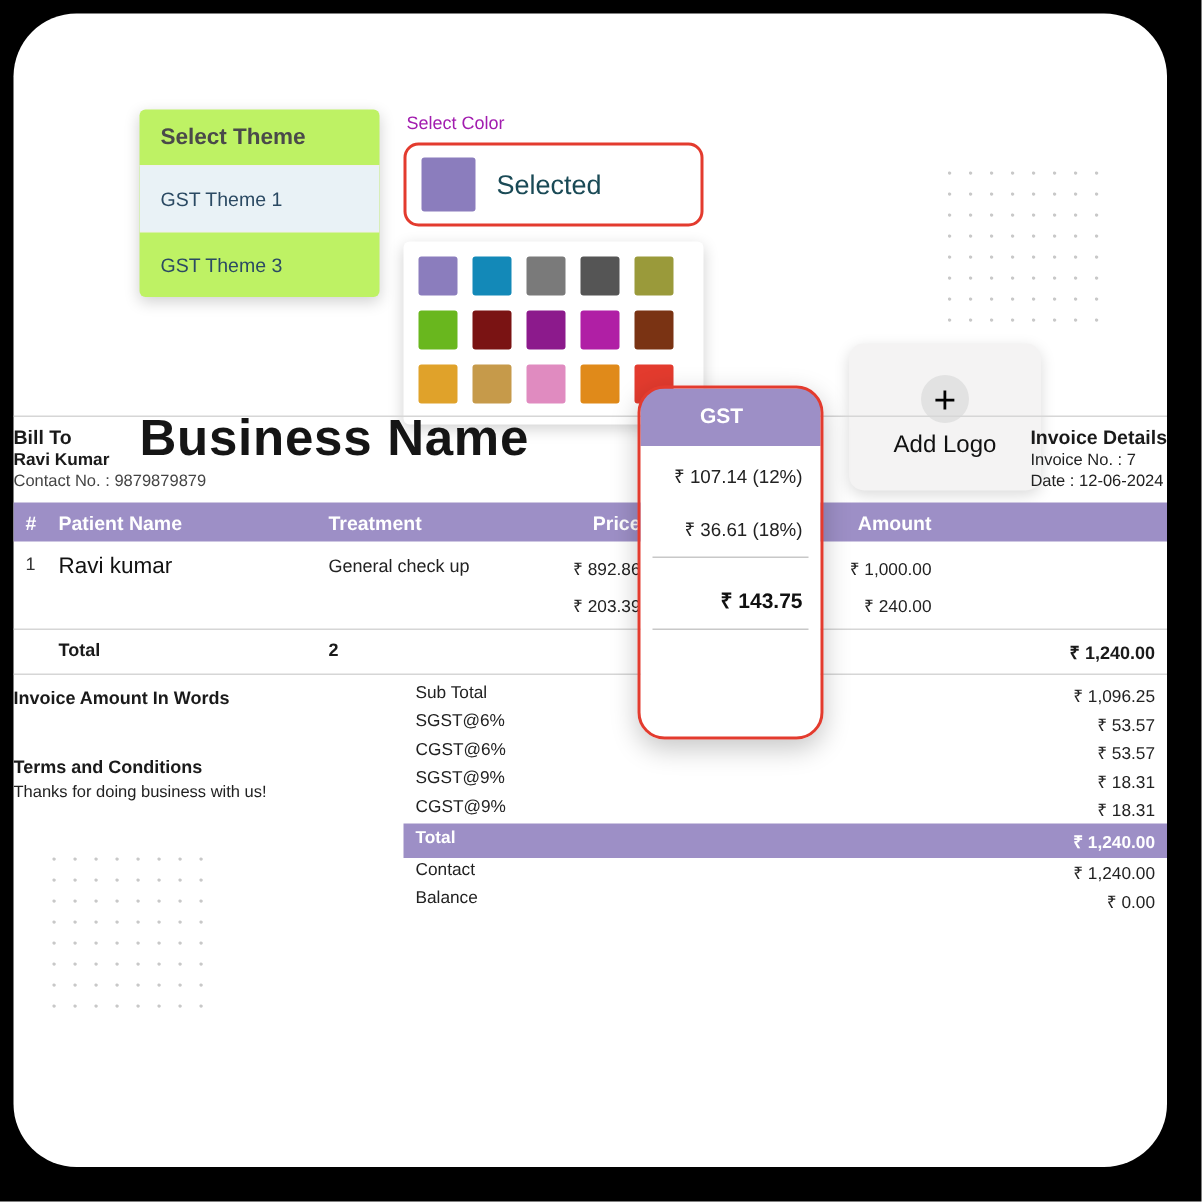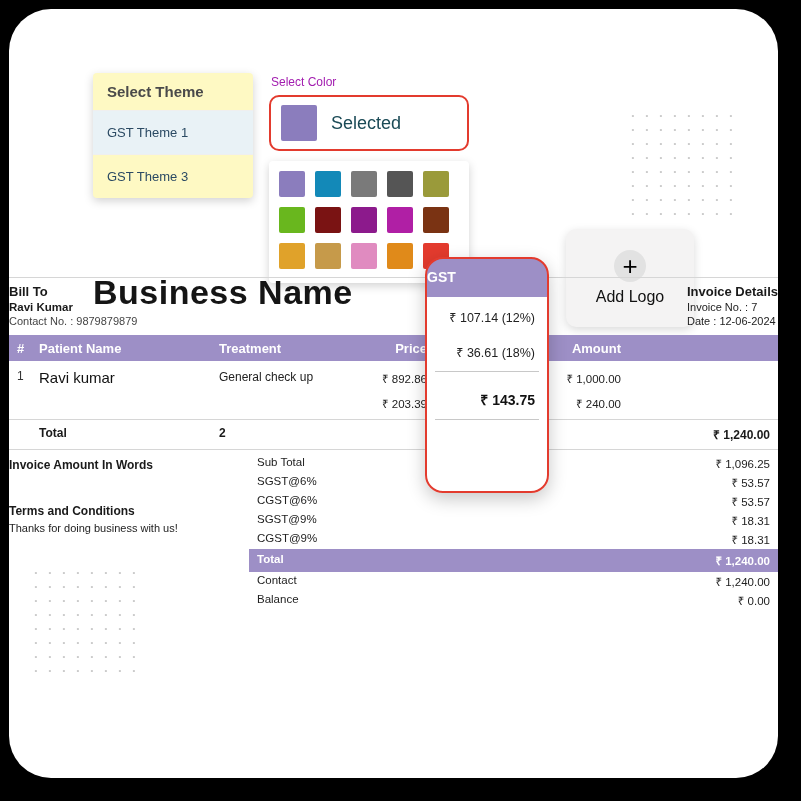"Select Theme" .theme-panel { background: #fef9c3 -> #bef264 }
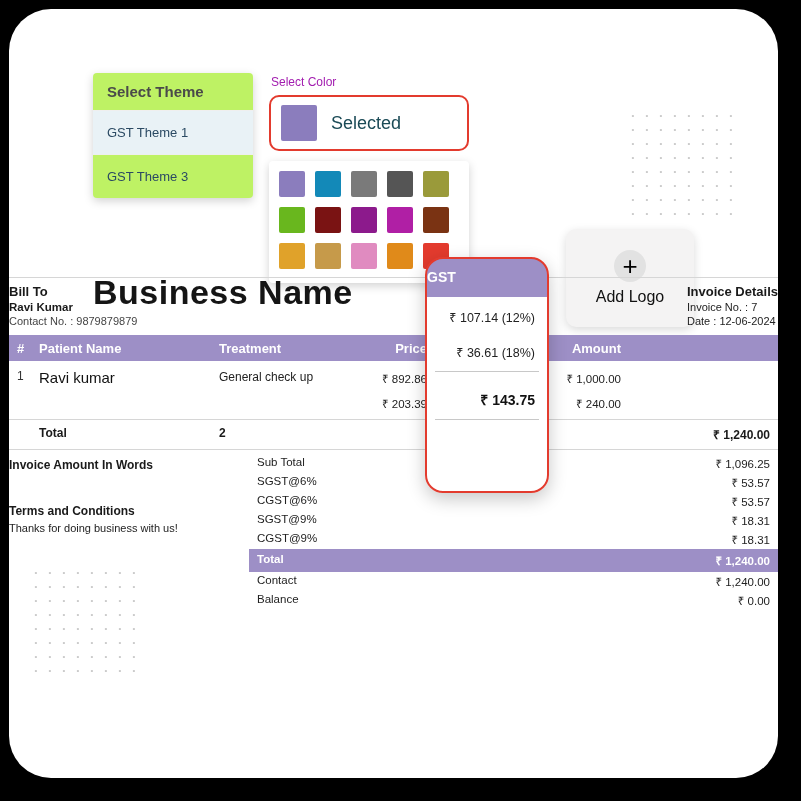"GST" .gst-overlay .ghead { text-align: left -> center }
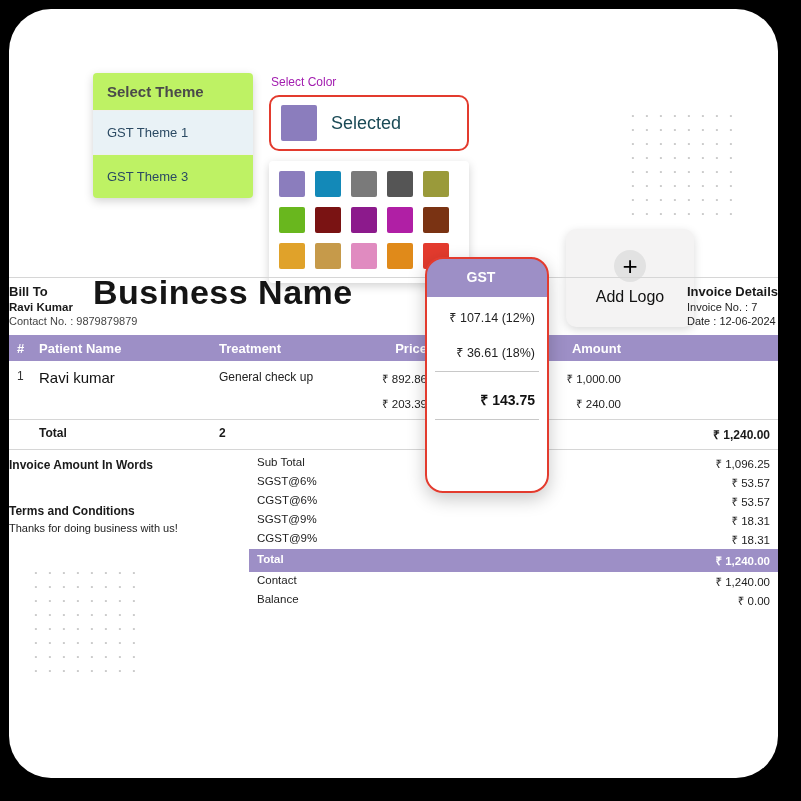"Invoice Amount In Words" .lower { gap: none -> 20px }
